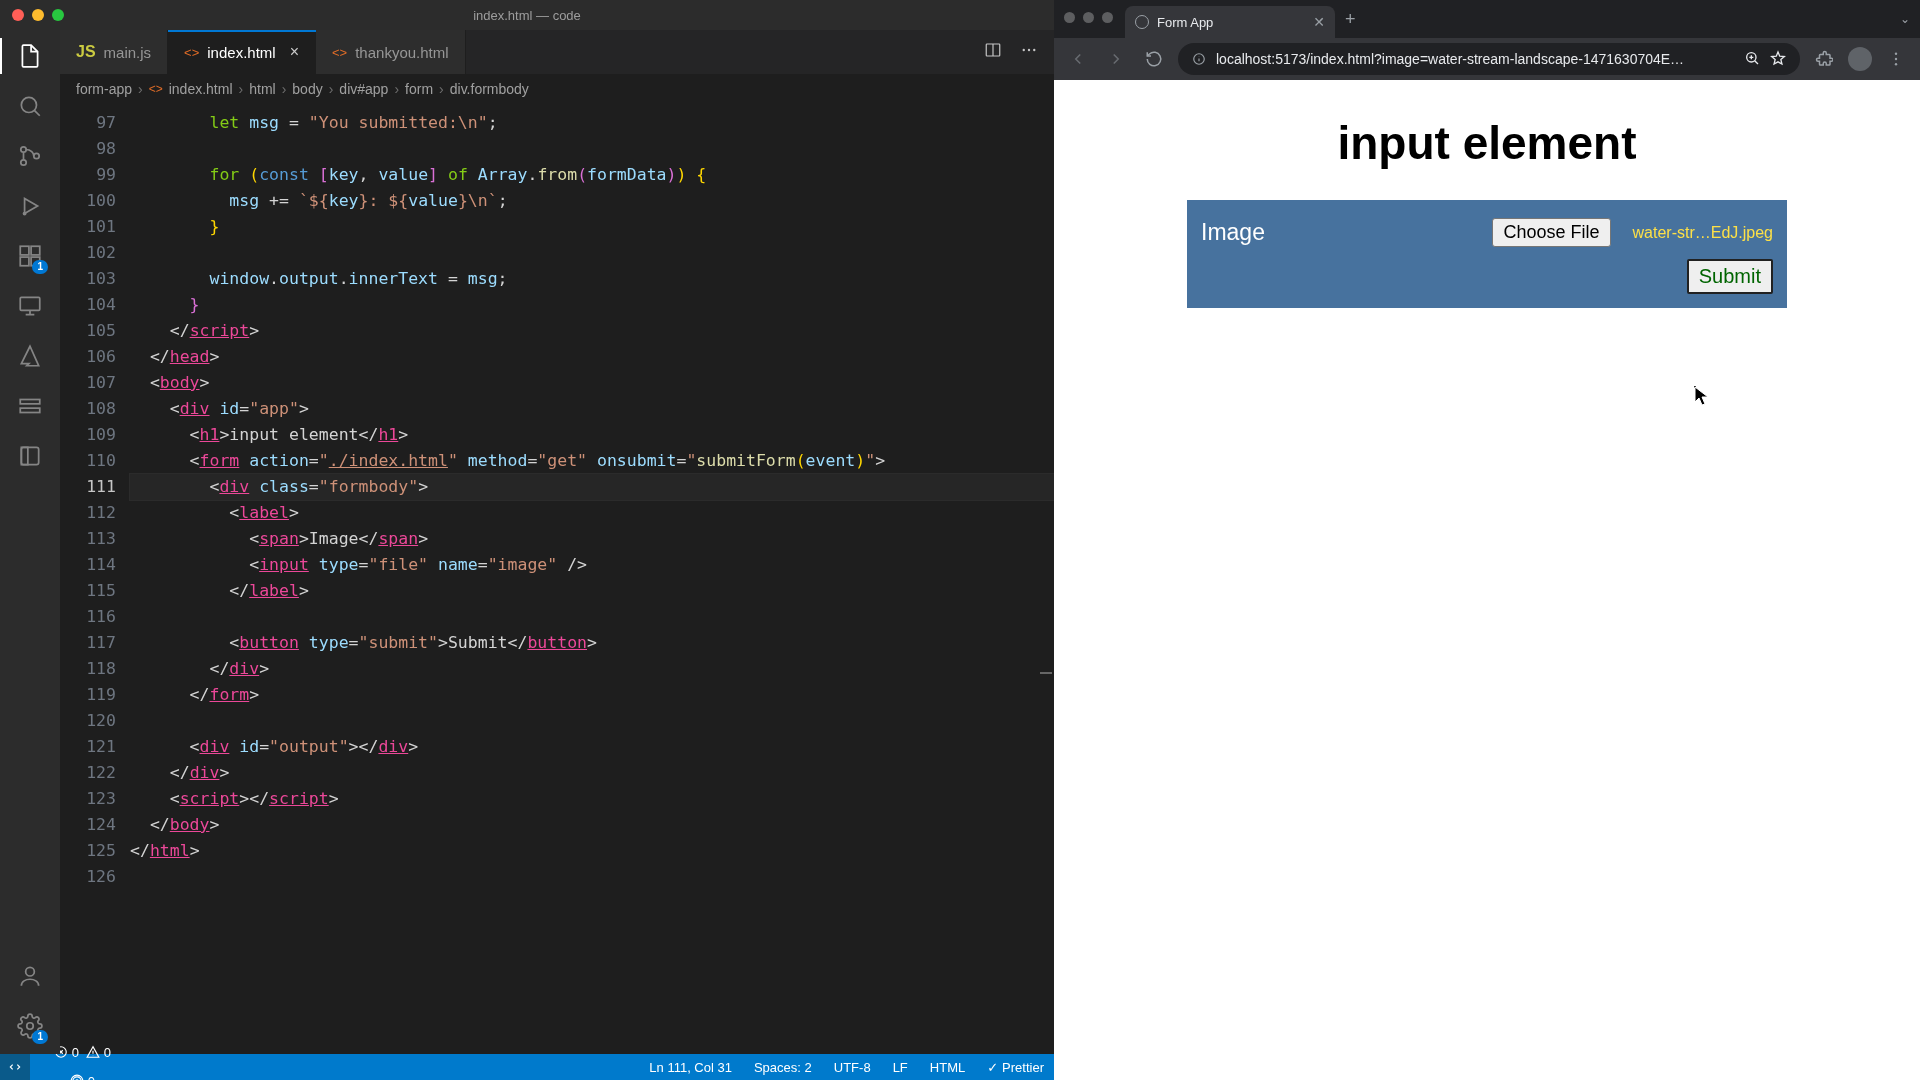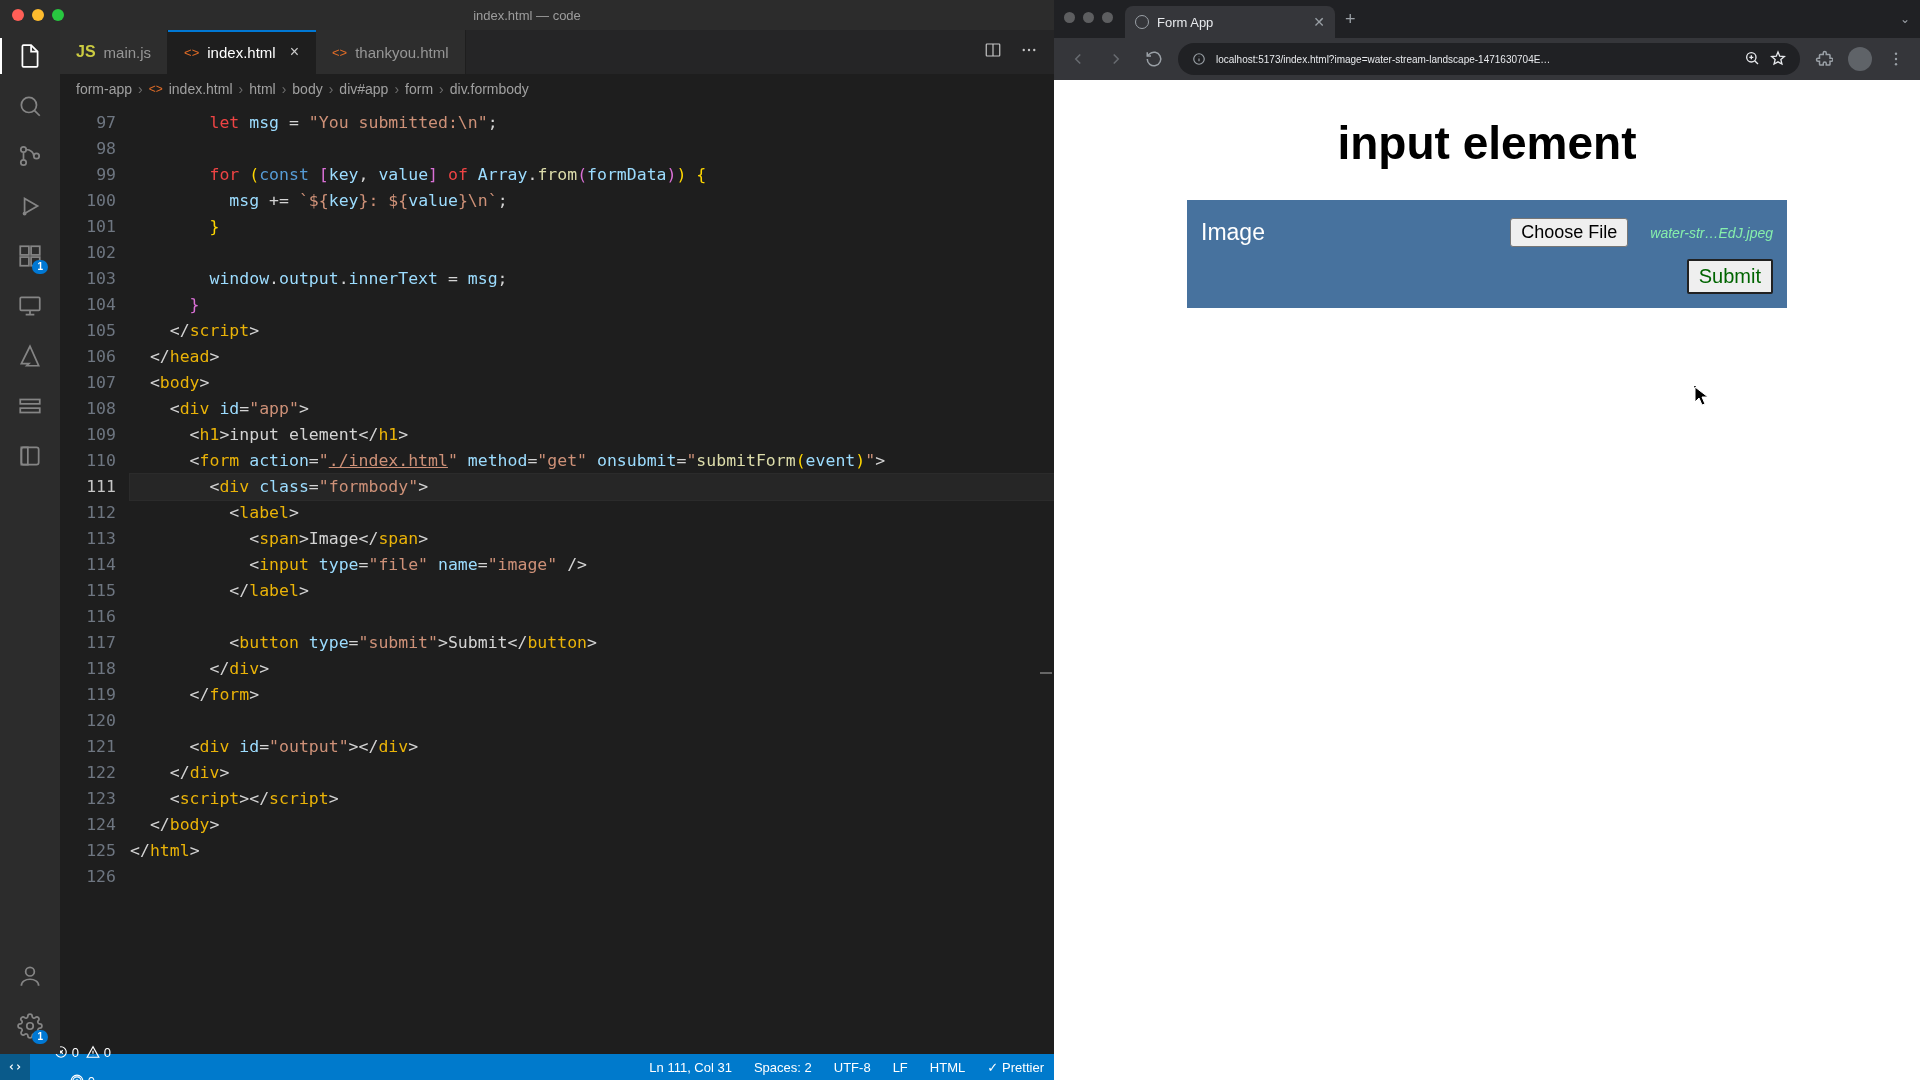"localhost:5173/index.html?image=water-st" .omnibox { font-size: 10px -> 14px }
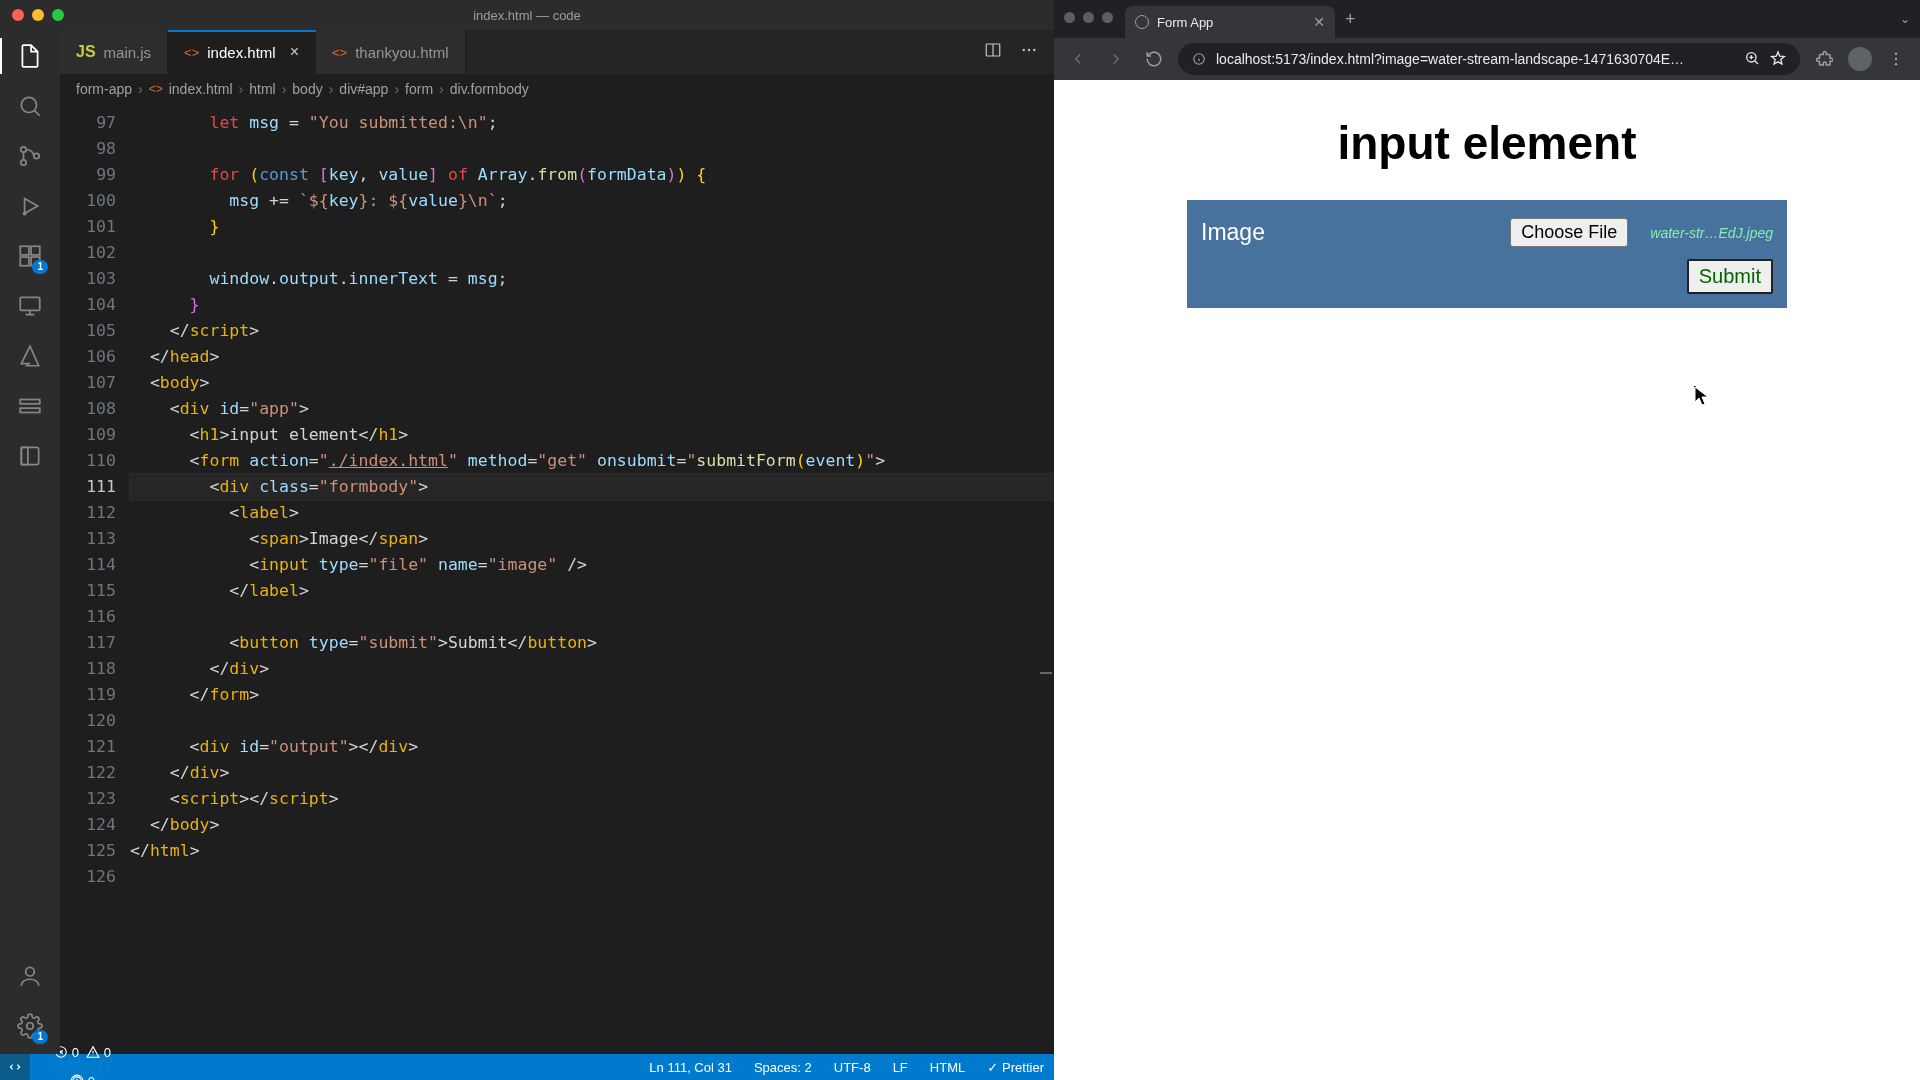"let" .kw { color: #ef4444 -> #84cc16 }
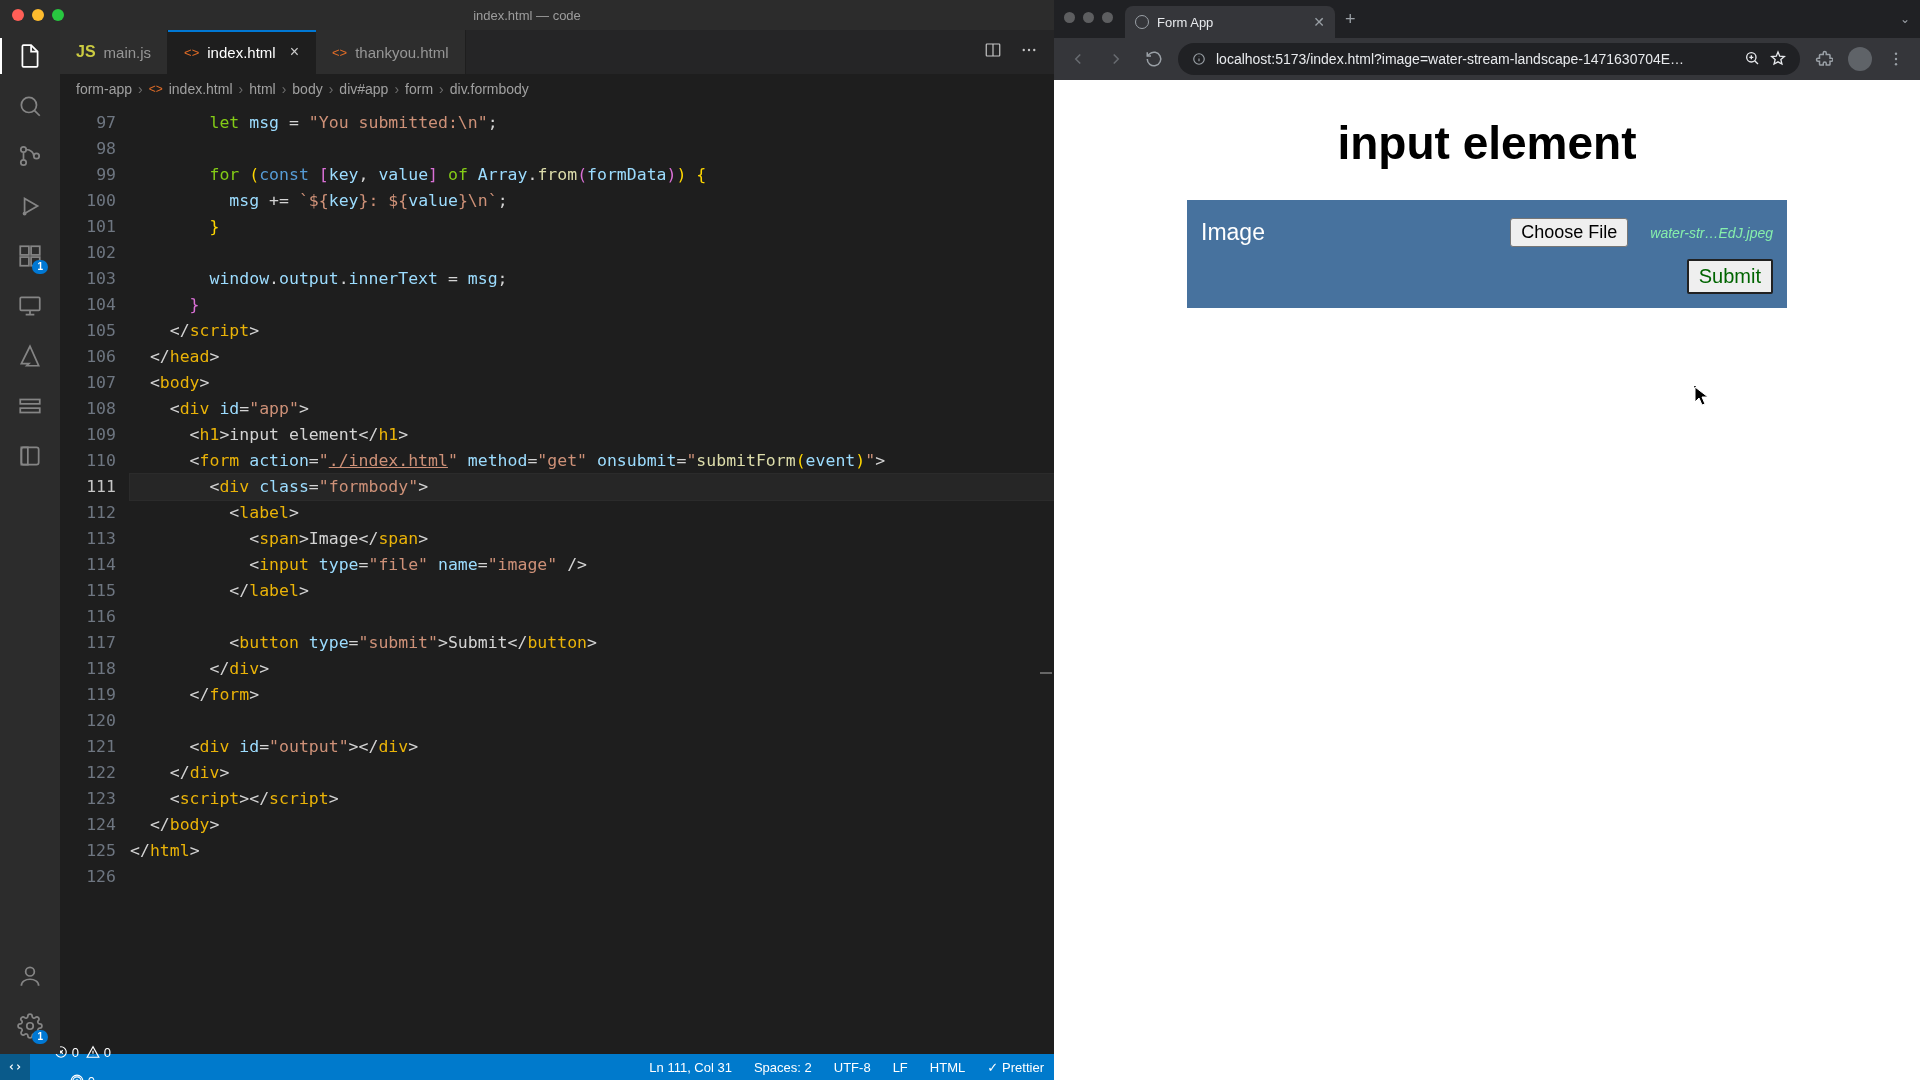"water-str…EdJ.jpeg" .file-name { color: #86efac -> #fde047; font-size: 14px -> 16px; font-style: italic -> none }
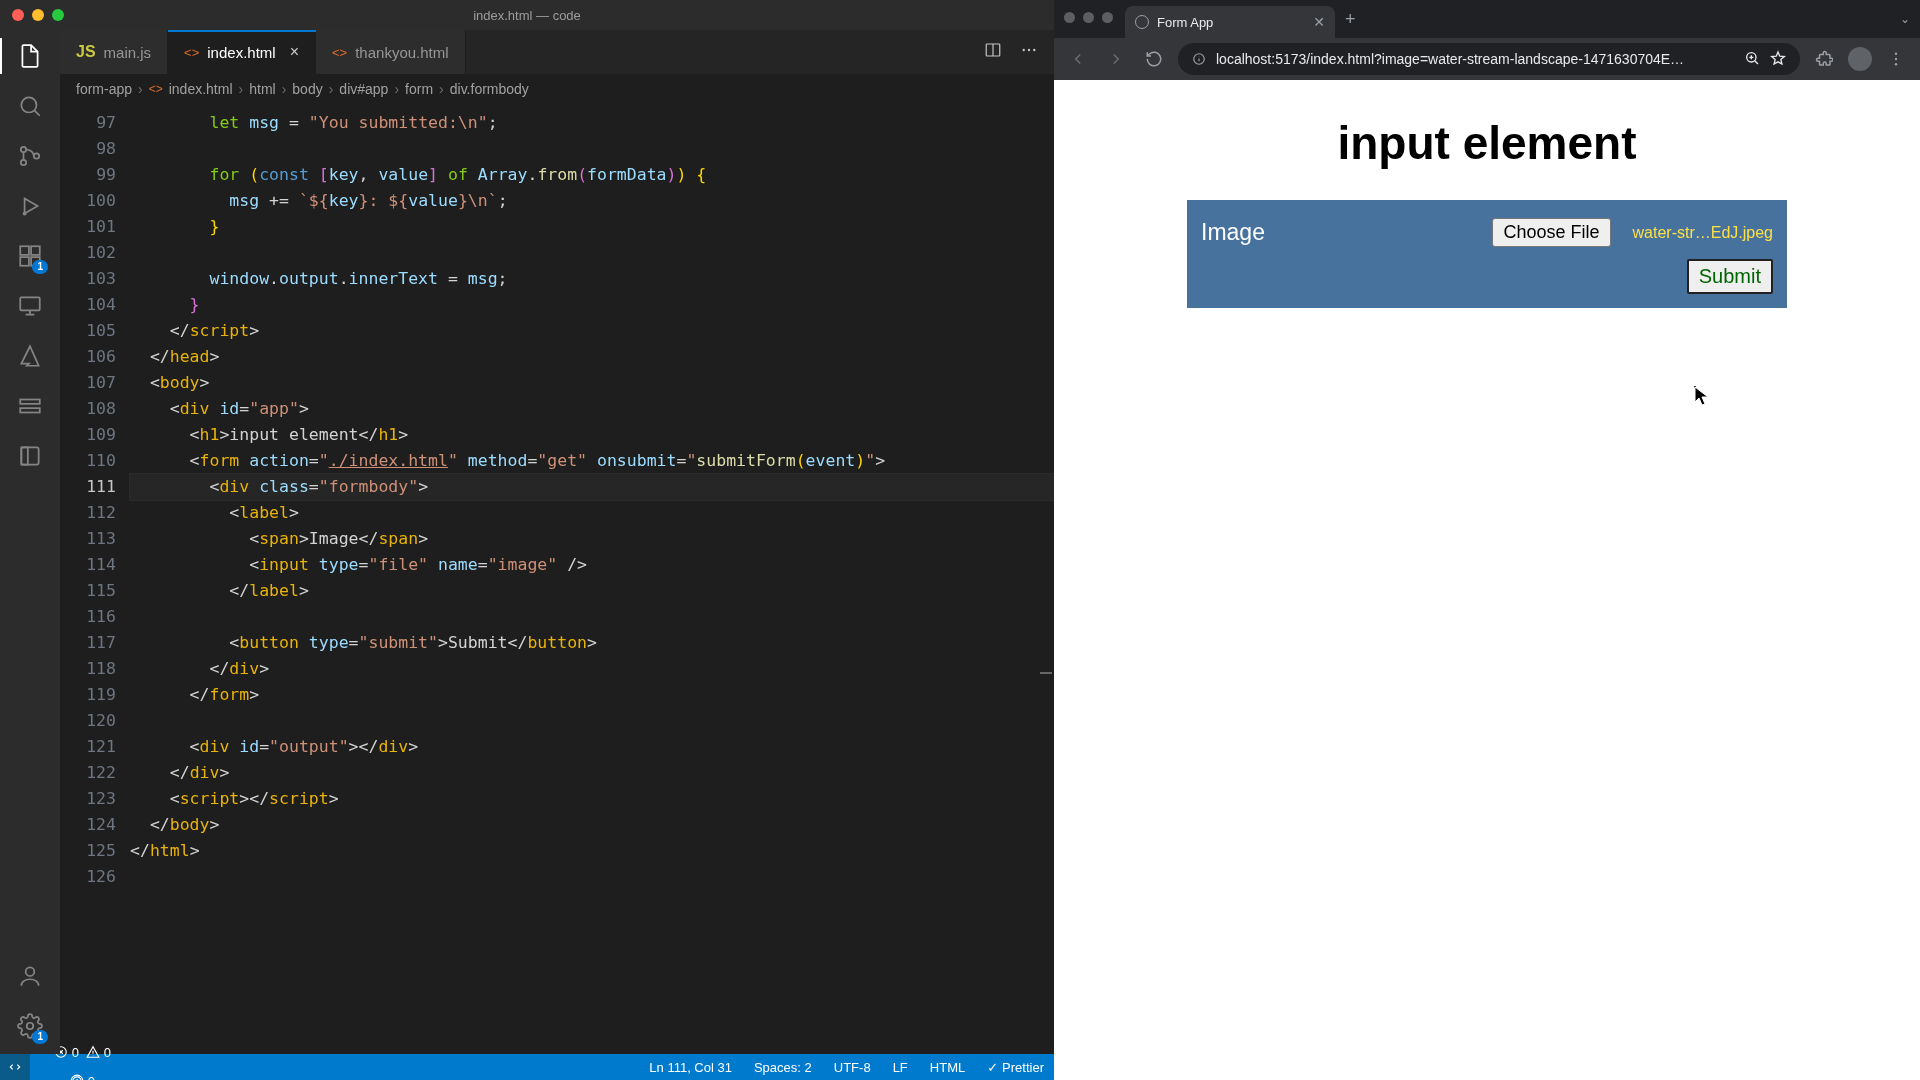"script" .tg { color: #eab308 -> #ec4899; text-decoration: none -> underline }
